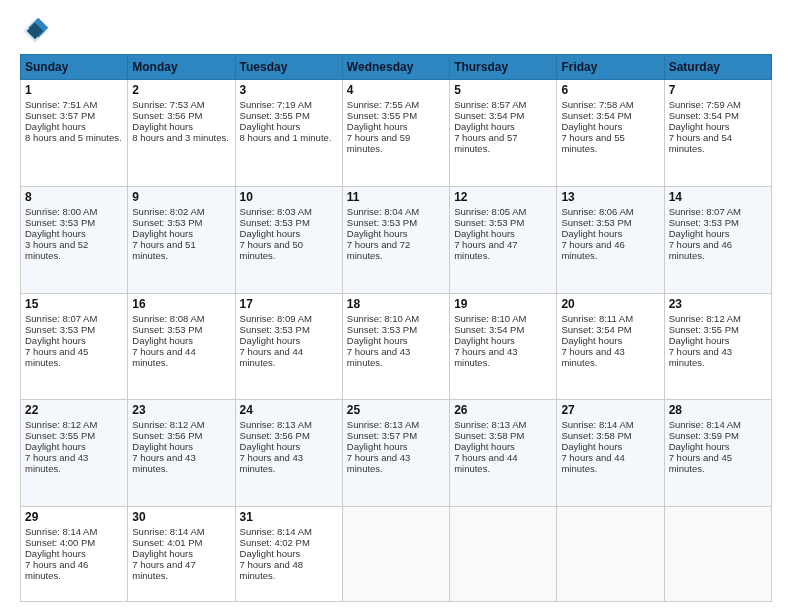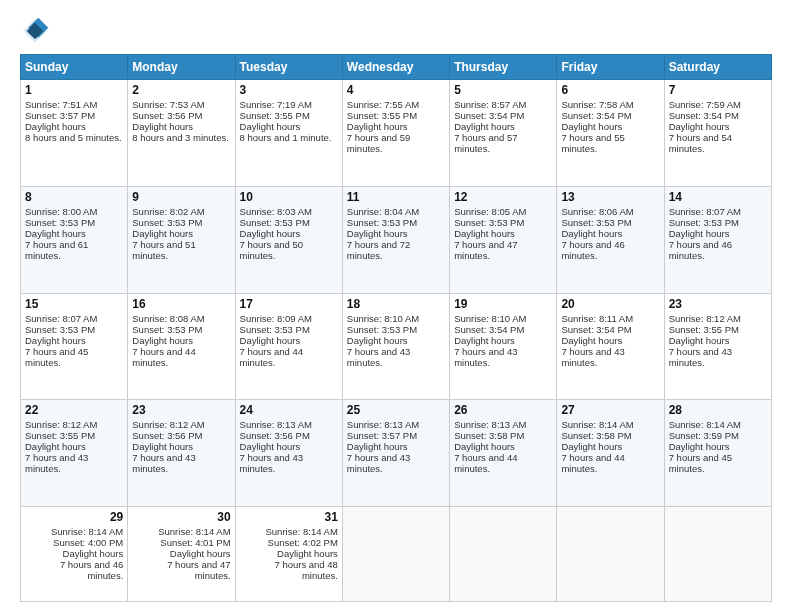"Sunday" .calendar th { color: #ffffff -> #0f172a }
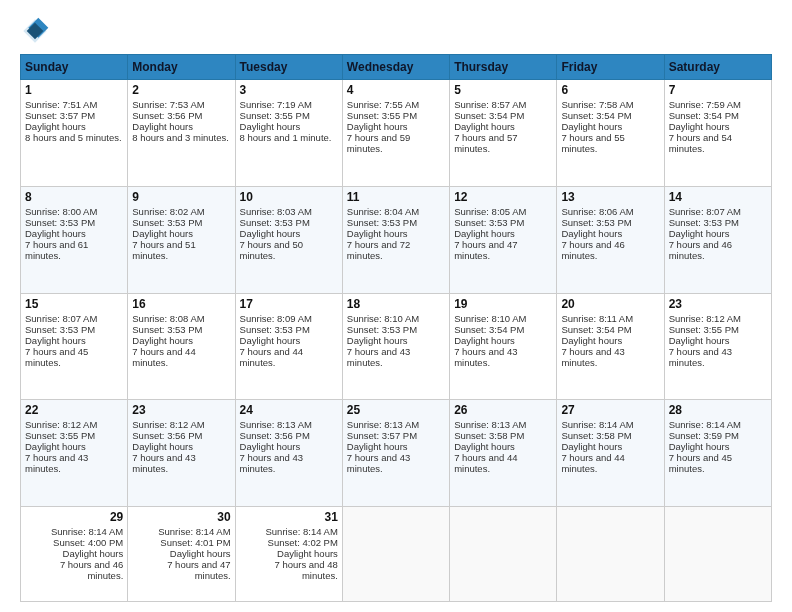"7 hours and 61 minutes." span { text: 7 hours and 61 -> 3 hours and 52 }
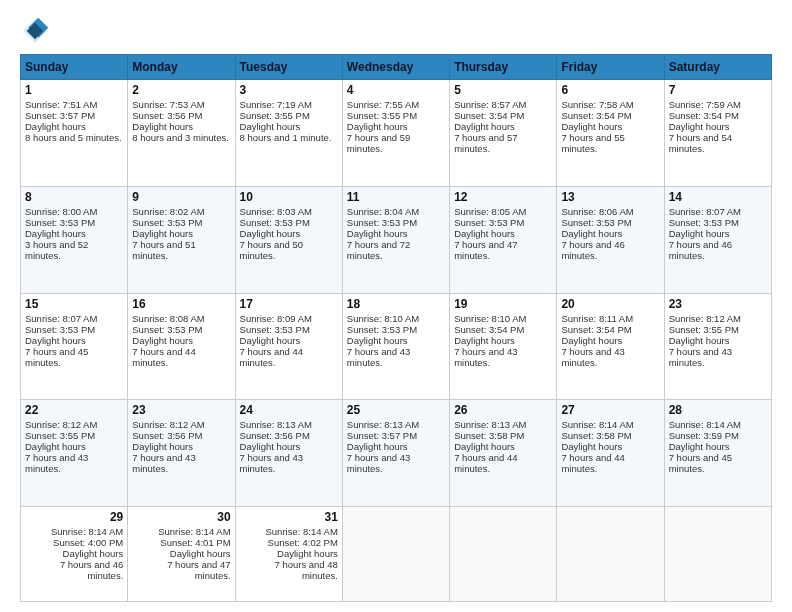"29" .last-row td { text-align: right -> none }
